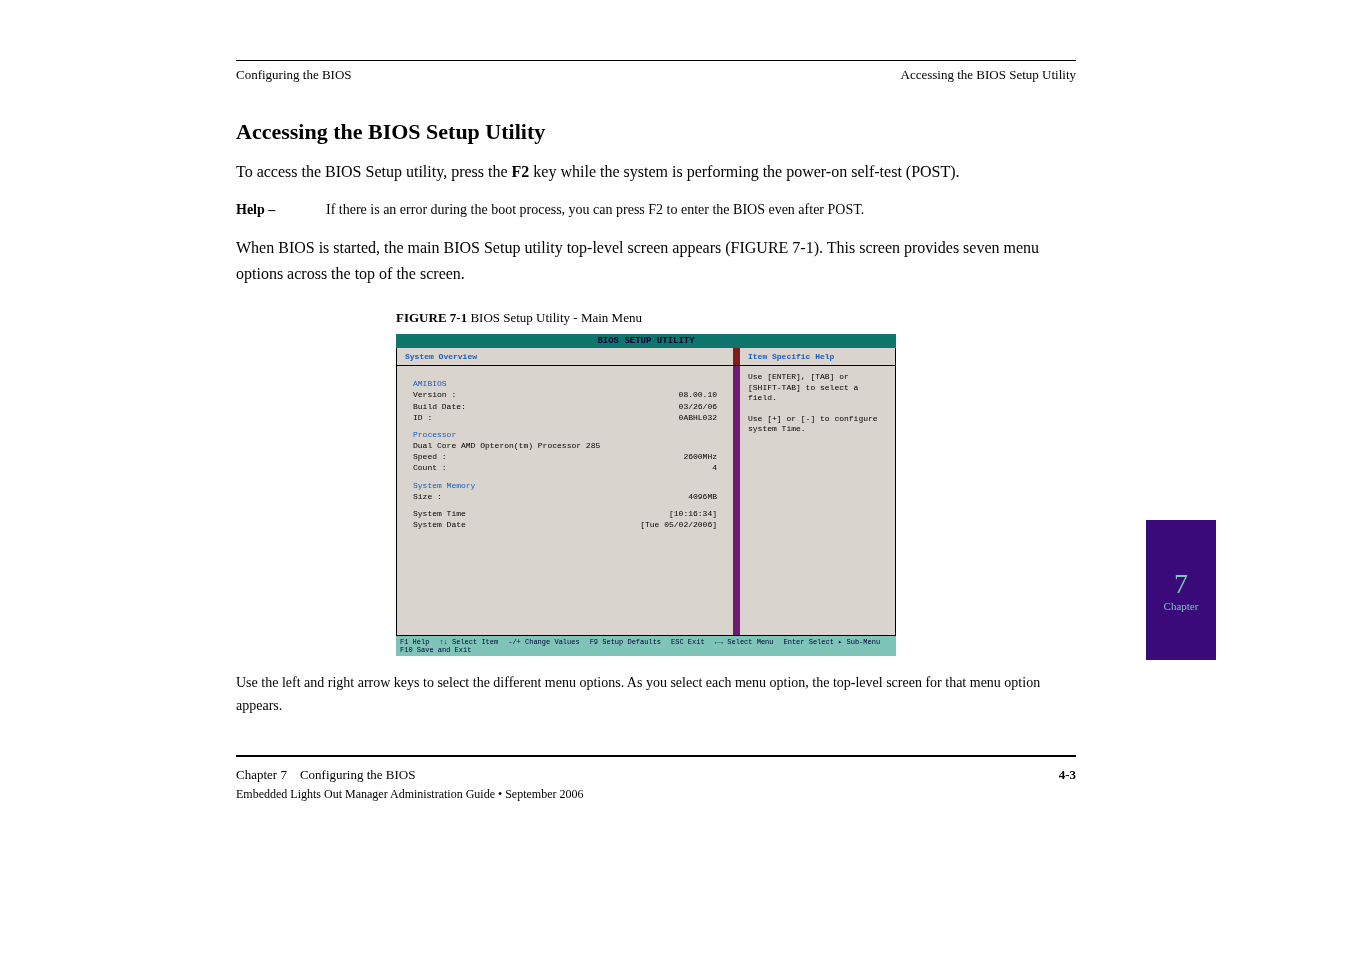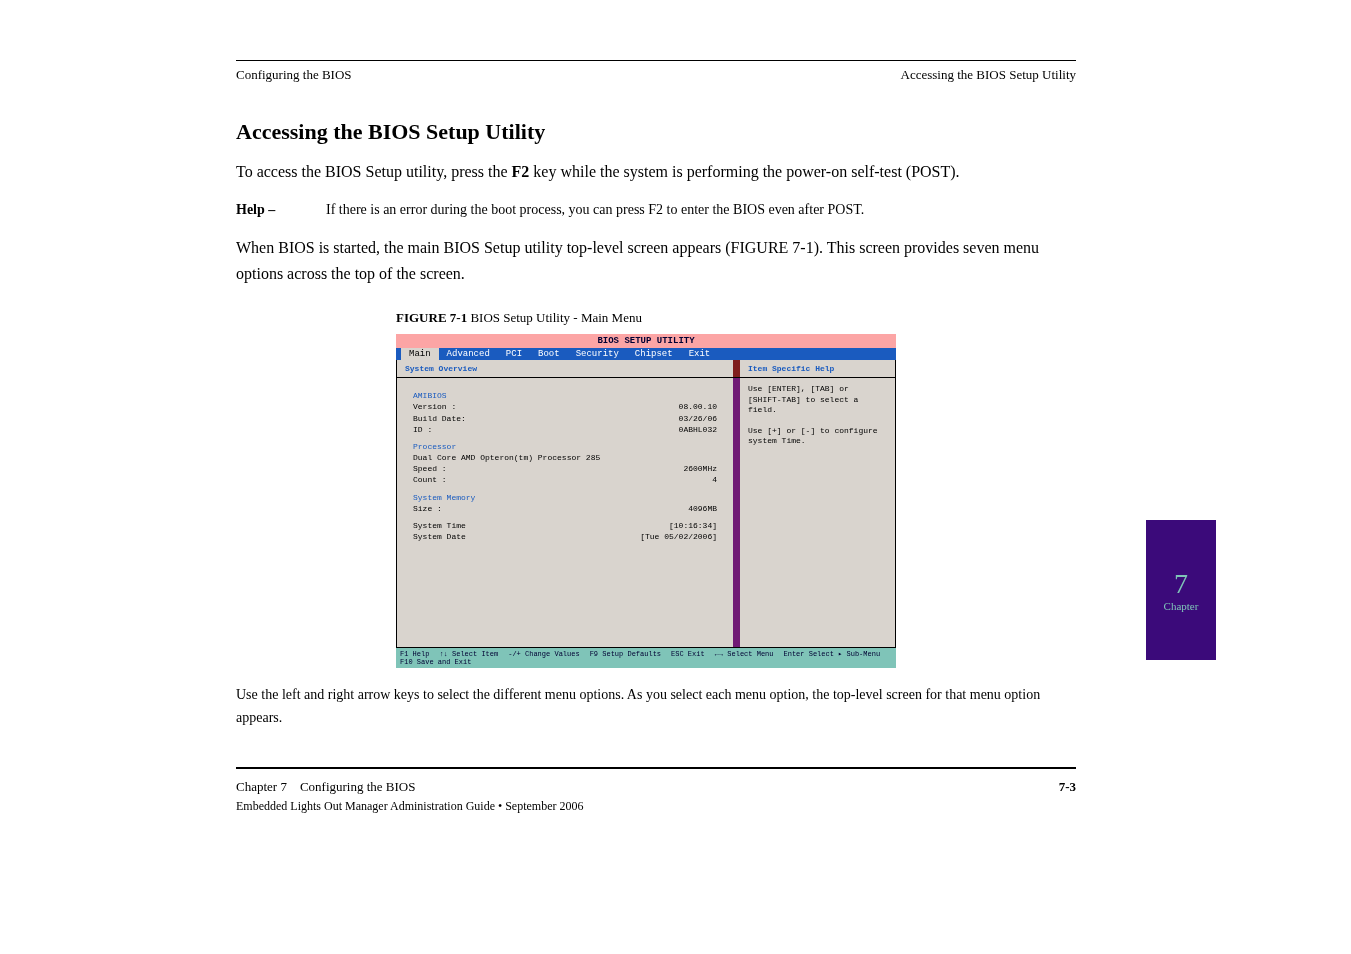"BIOS SETUP UTILITY" .bios-titlebar { background: #fca5a5 -> #0f766e }
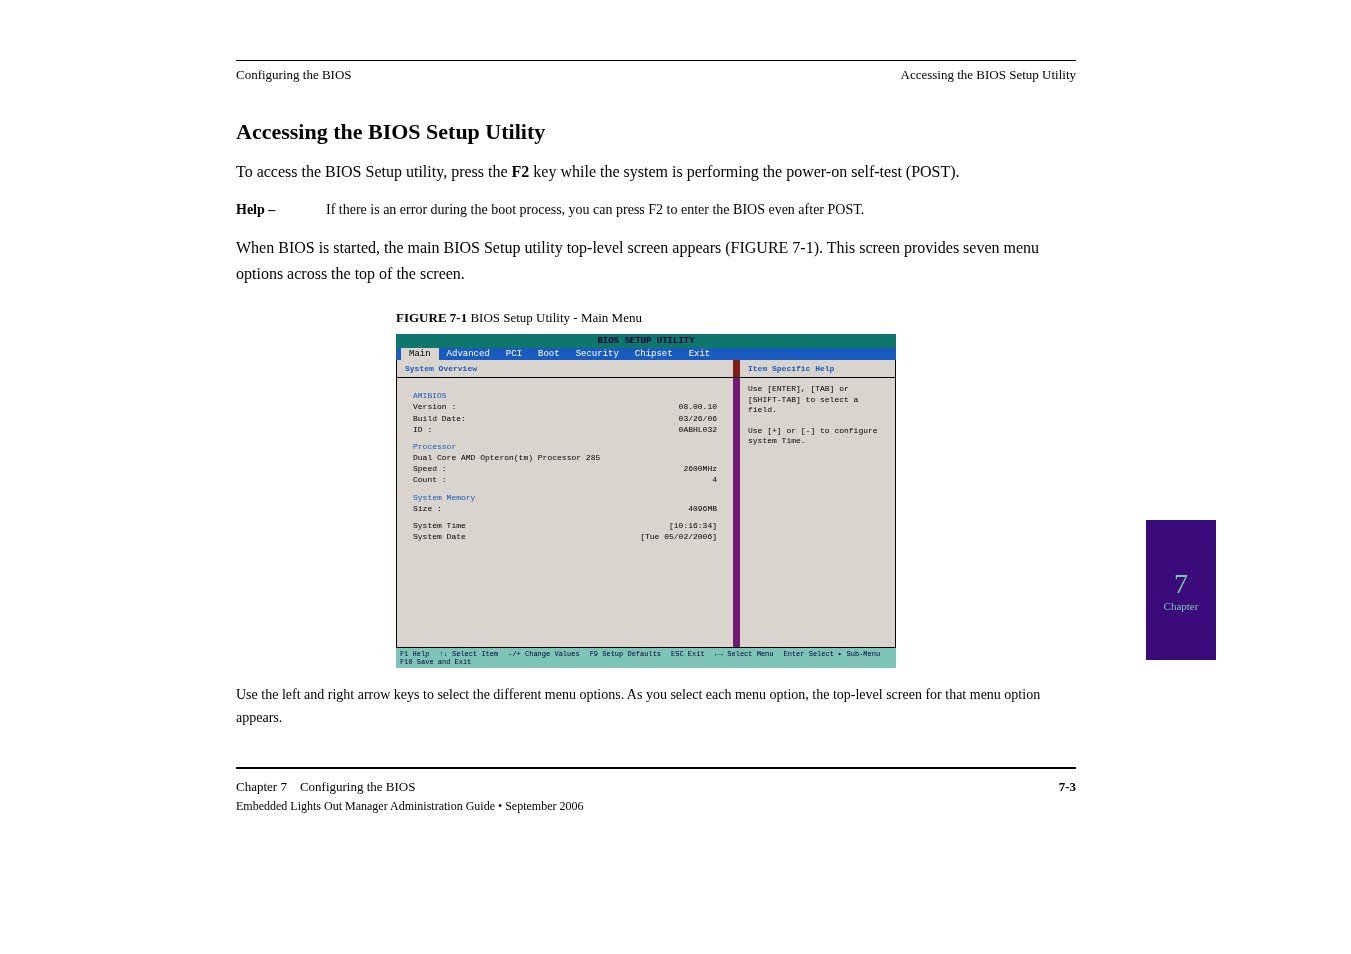"Main" div.bios-tabs { html: <div> <div>Main</div> <div>Advanced</div> <div>PCI</div> <div>Boot</div> <div>Security</div> <div>Chipset</div> <div>Exit</div> </div> -> none }
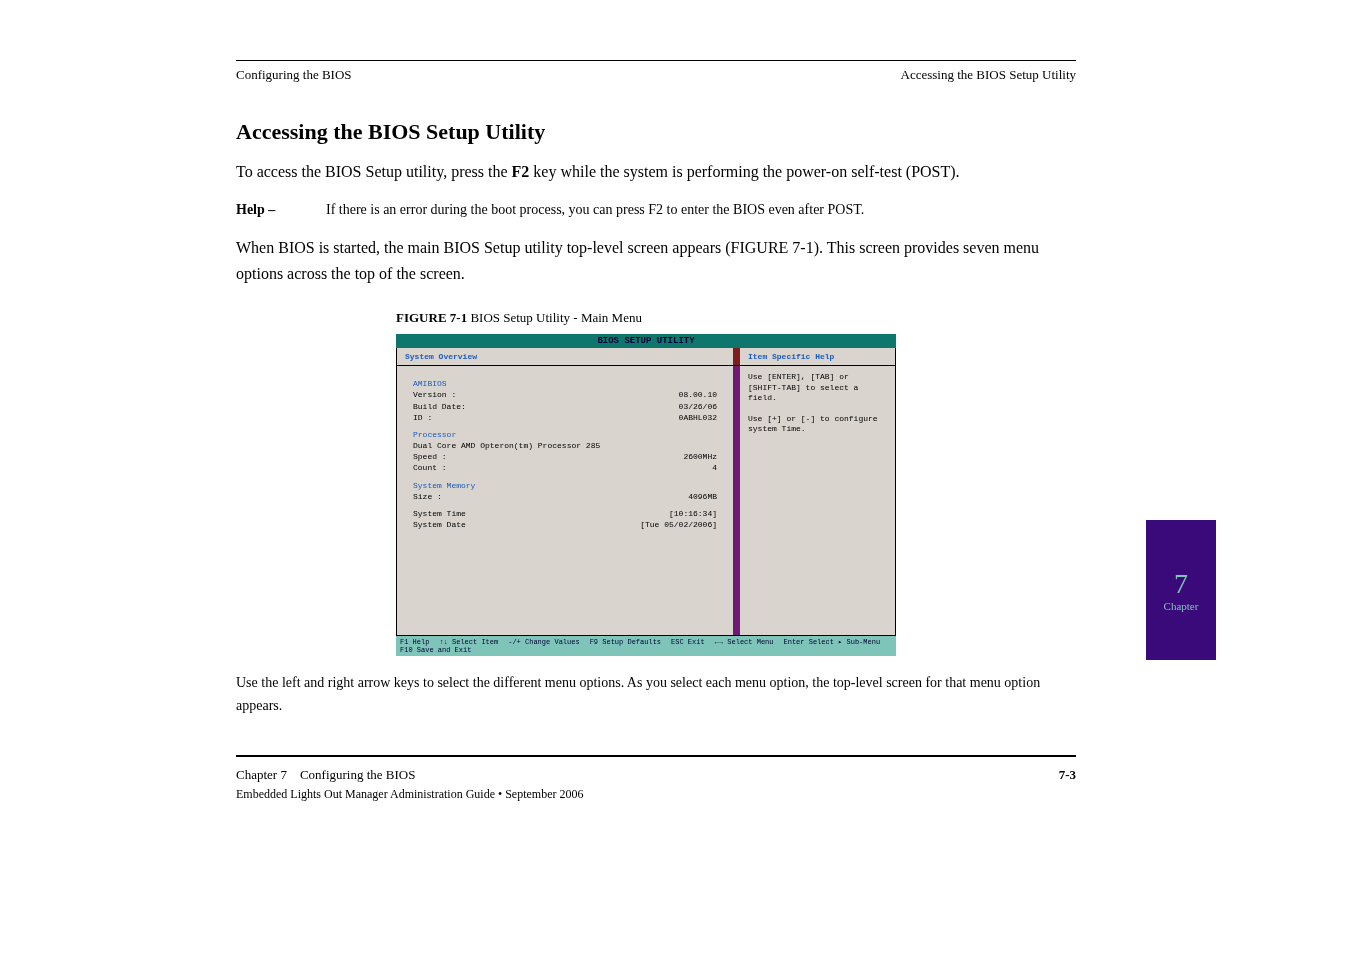"7-3" span { text: 7-3 -> 4-3 }
